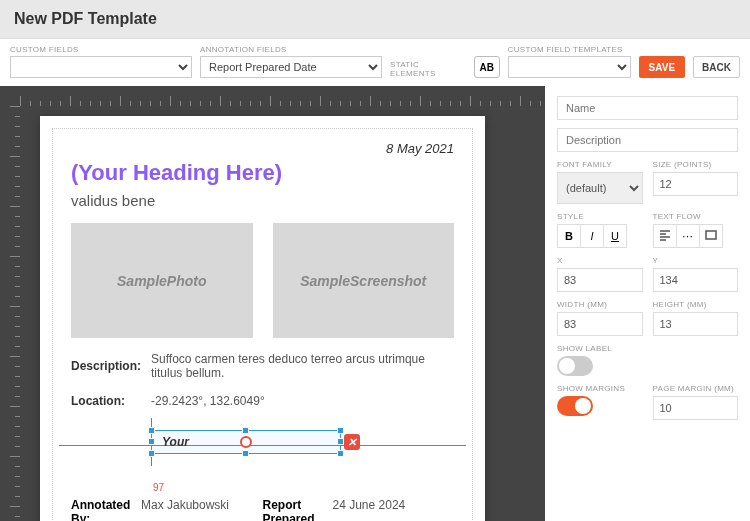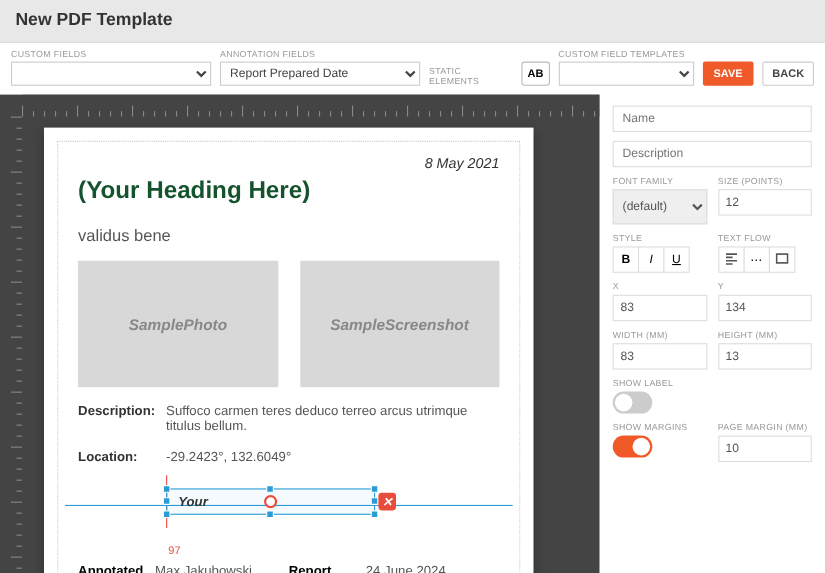"(Your Heading Here)" .heading-tx { color: #14532d -> #8b5cf6 }
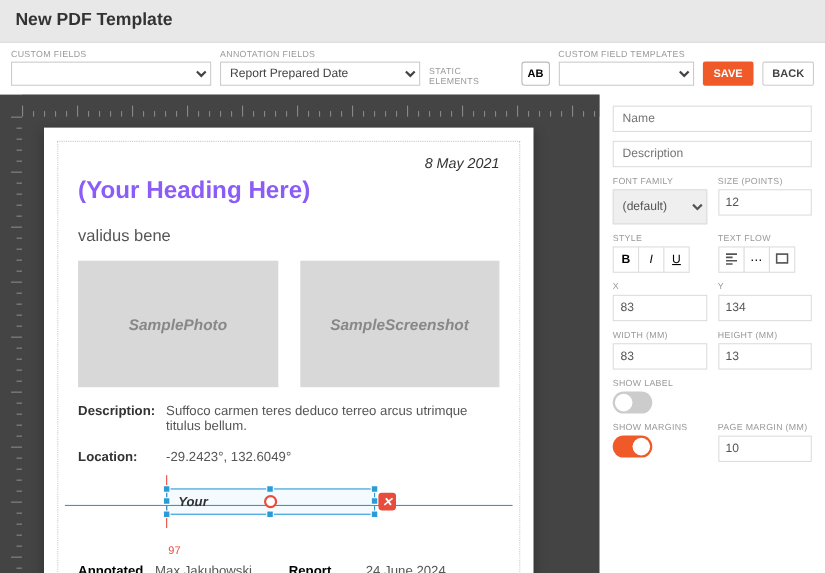"validus bene" .subhead-tx { margin-top: 20px -> 6px }
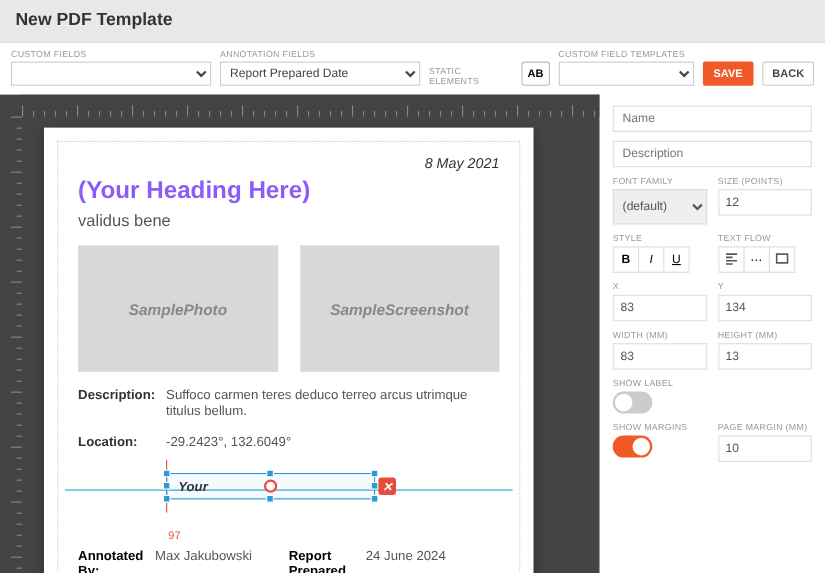"Description:" .fld-row { align-items: none -> center }
